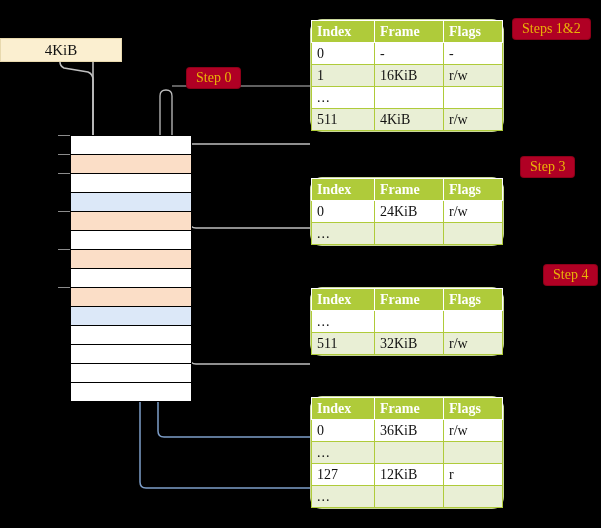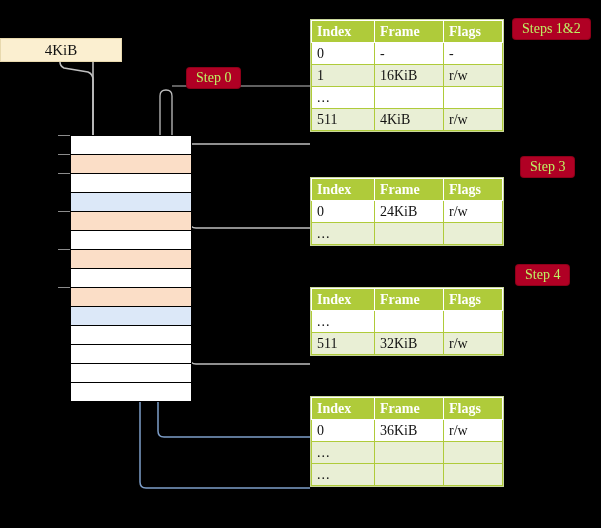"Index" table.ptable { border-radius: none -> 11px }
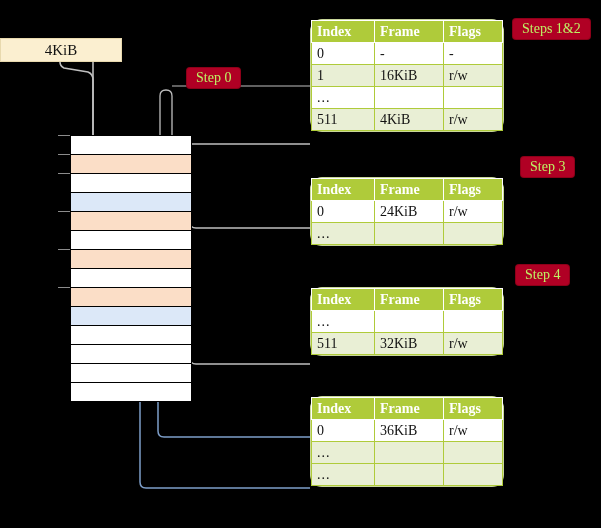"Steps 1&2" .badge { color: #bef264 -> #eab308 }
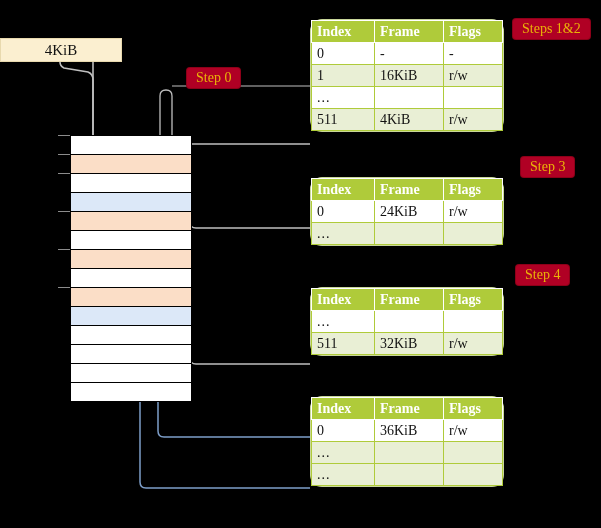"Step 4" div.badge { left: 516px -> 544px }
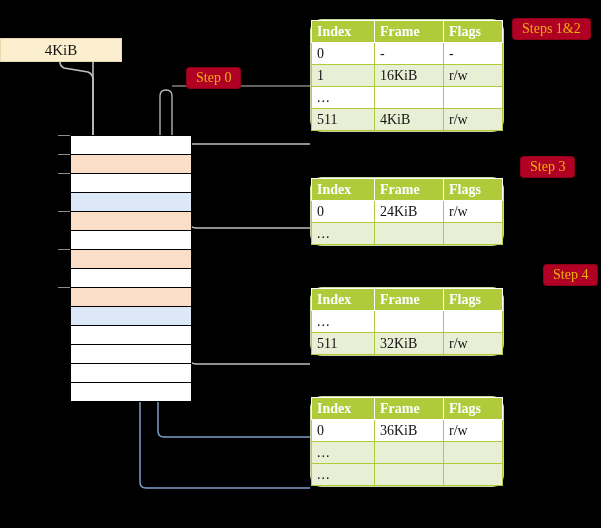"127" tr { html: none -> <tr> <td>127</td> <td>12KiB</td> <td>r</td> </tr> }
